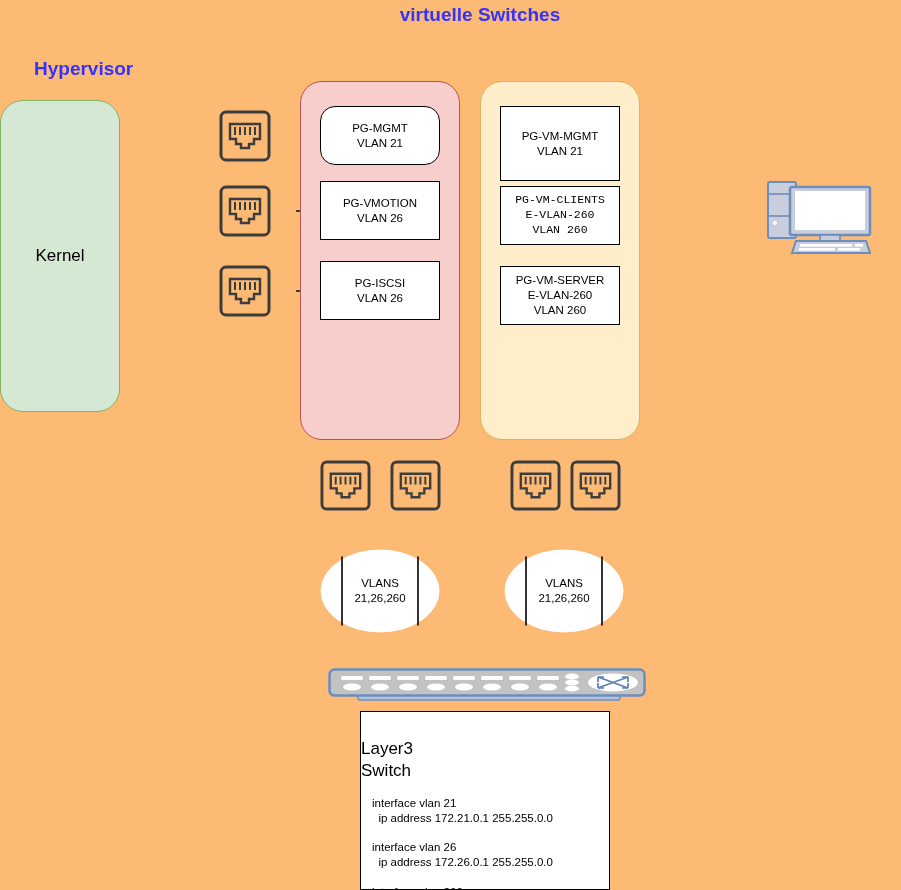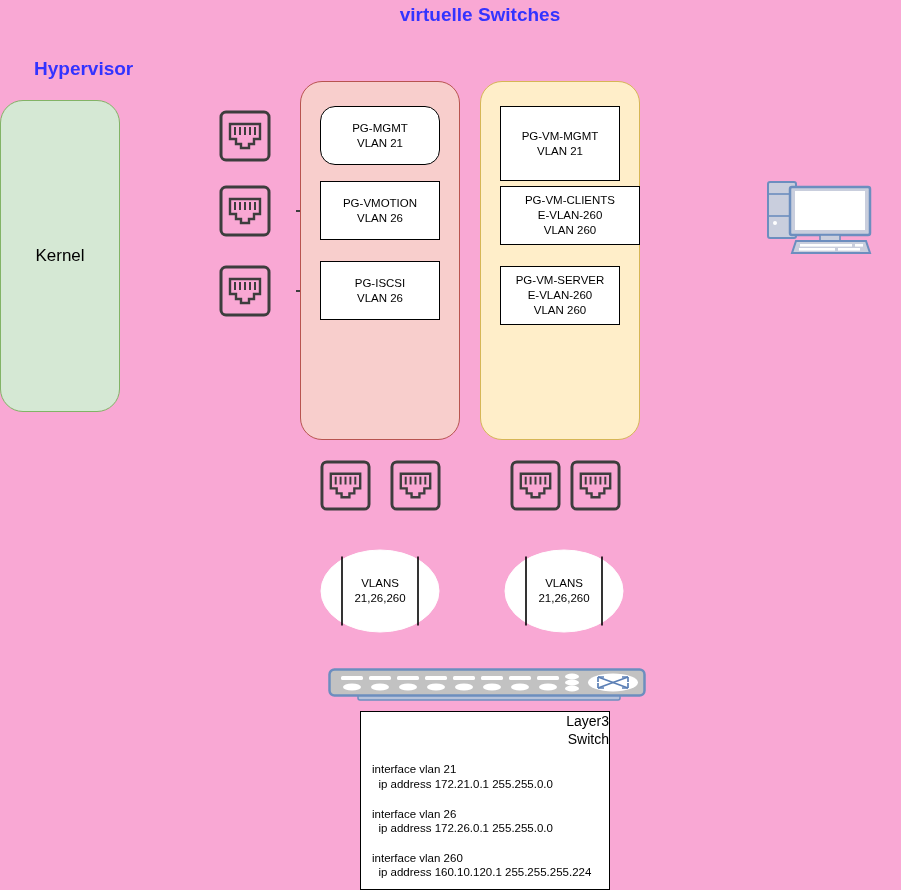"virtuelle Switches" #canvas { background: #f9a8d4 -> #fdba74 }
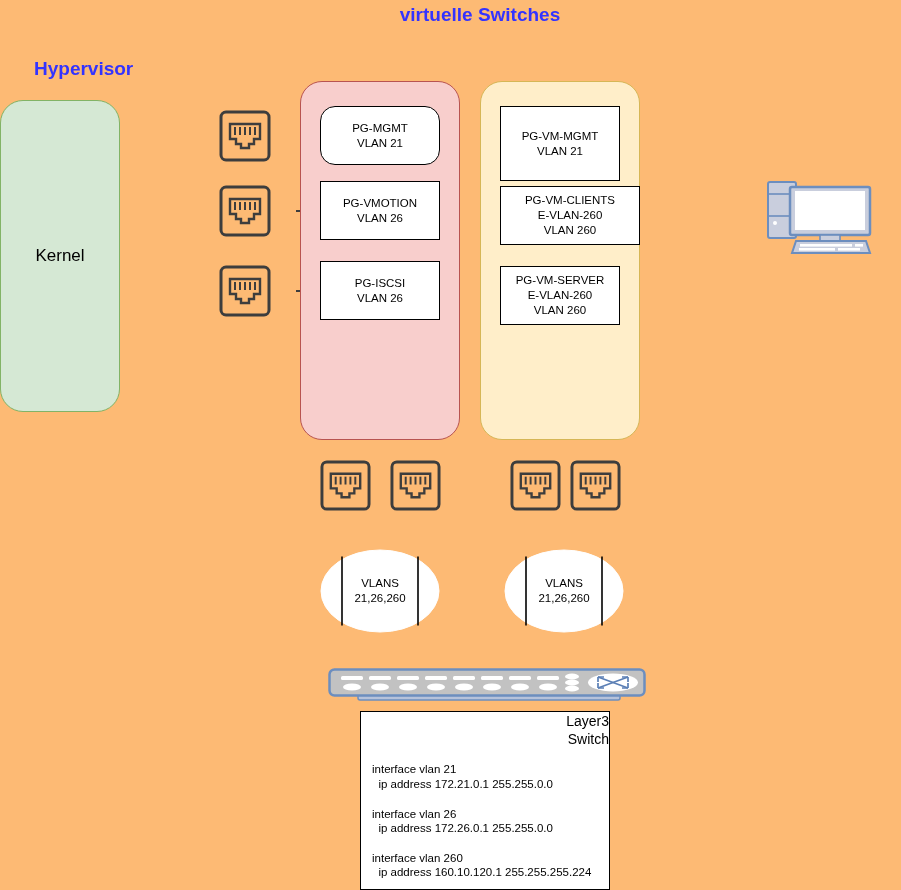"PG-VM-CLIENTS" div.portgroup { font-family: none -> Liberation Mono, monospace; width: 140px -> 120px }
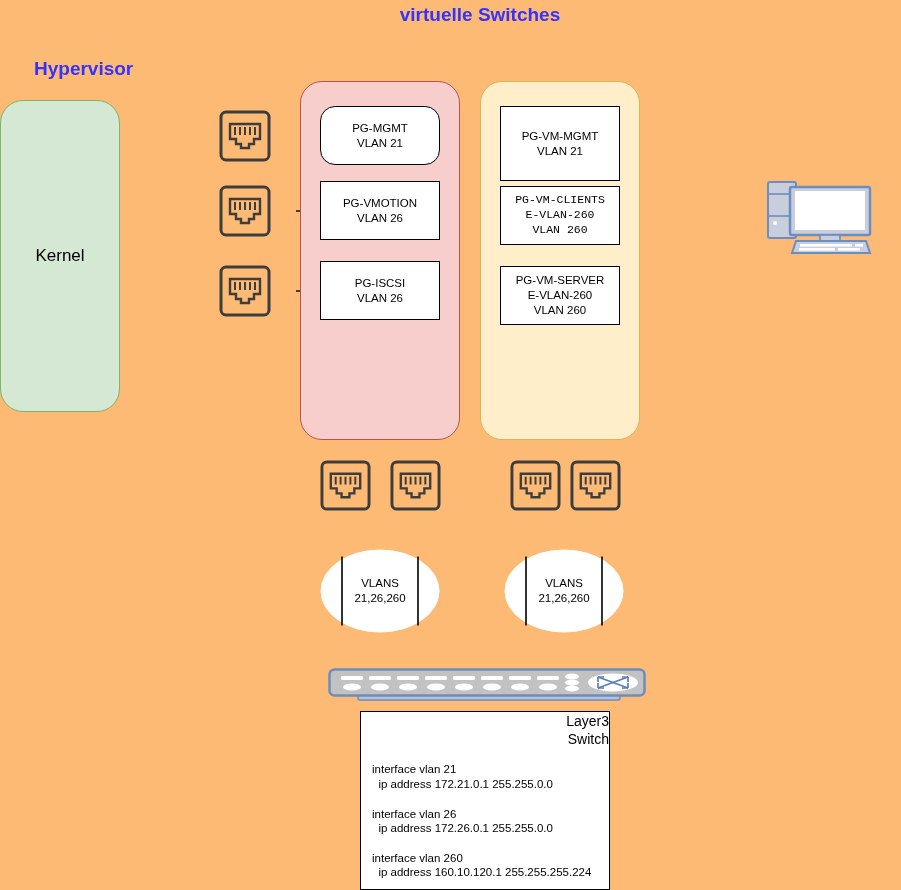"Layer3" .config-title { font-size: 14px -> 17px; padding-top: 0 -> 26px; text-align: right -> left }
